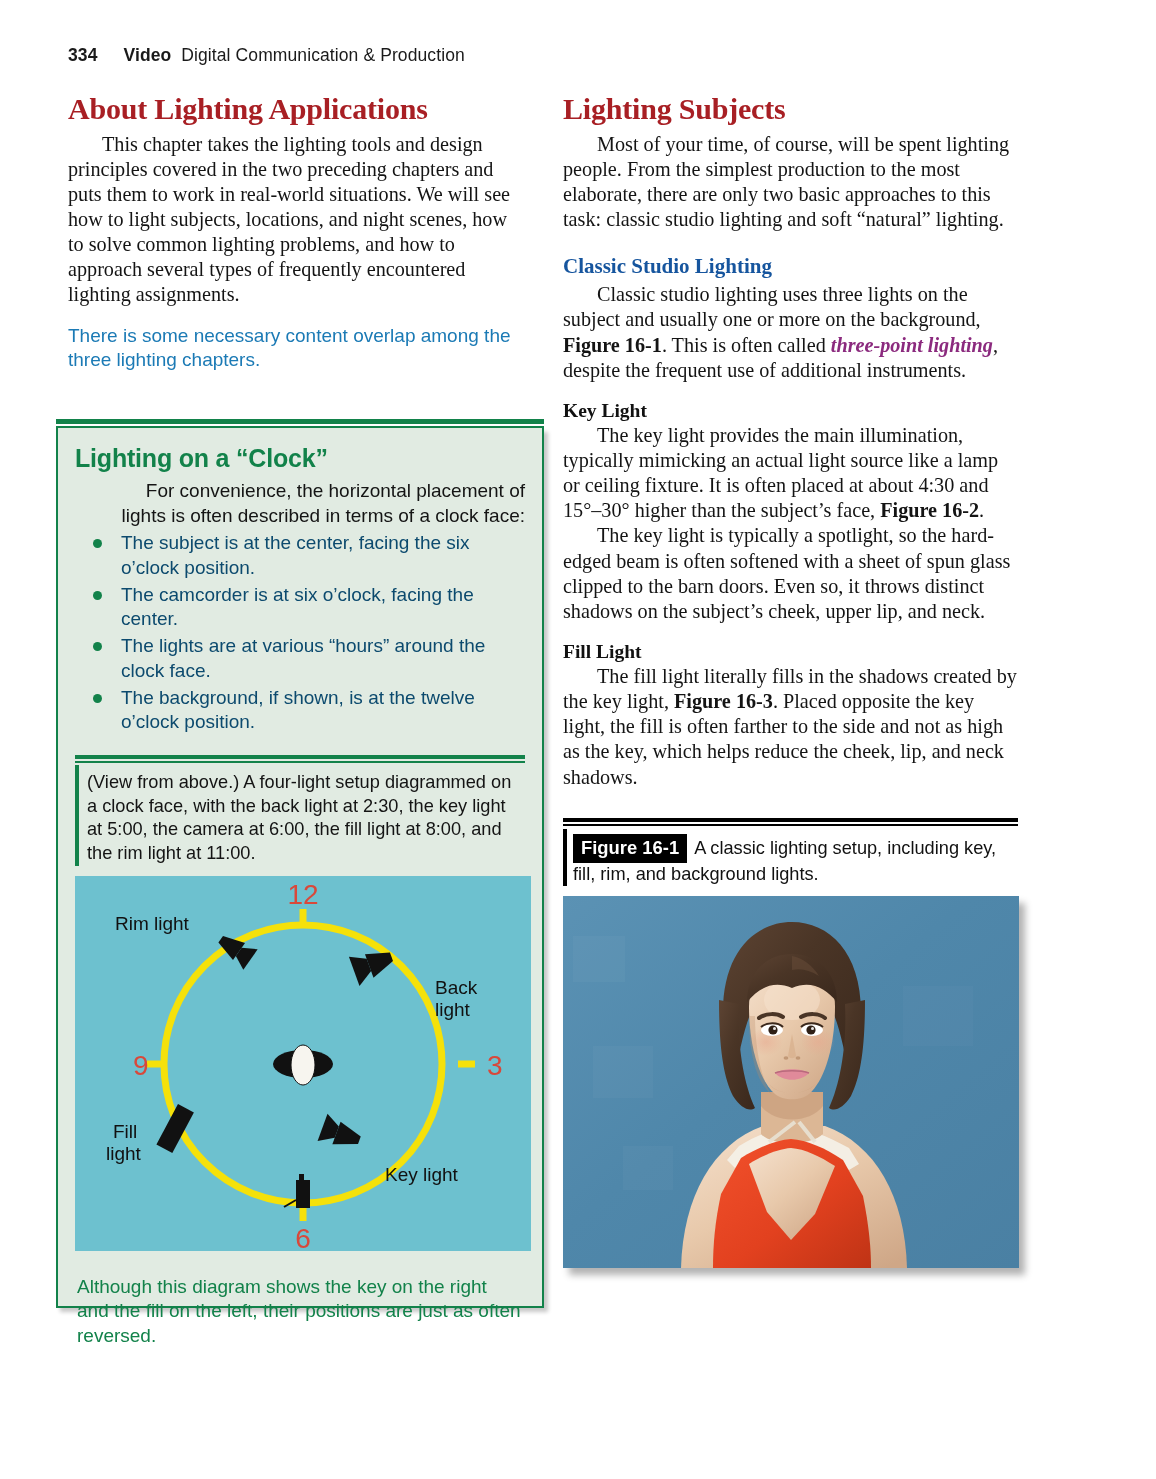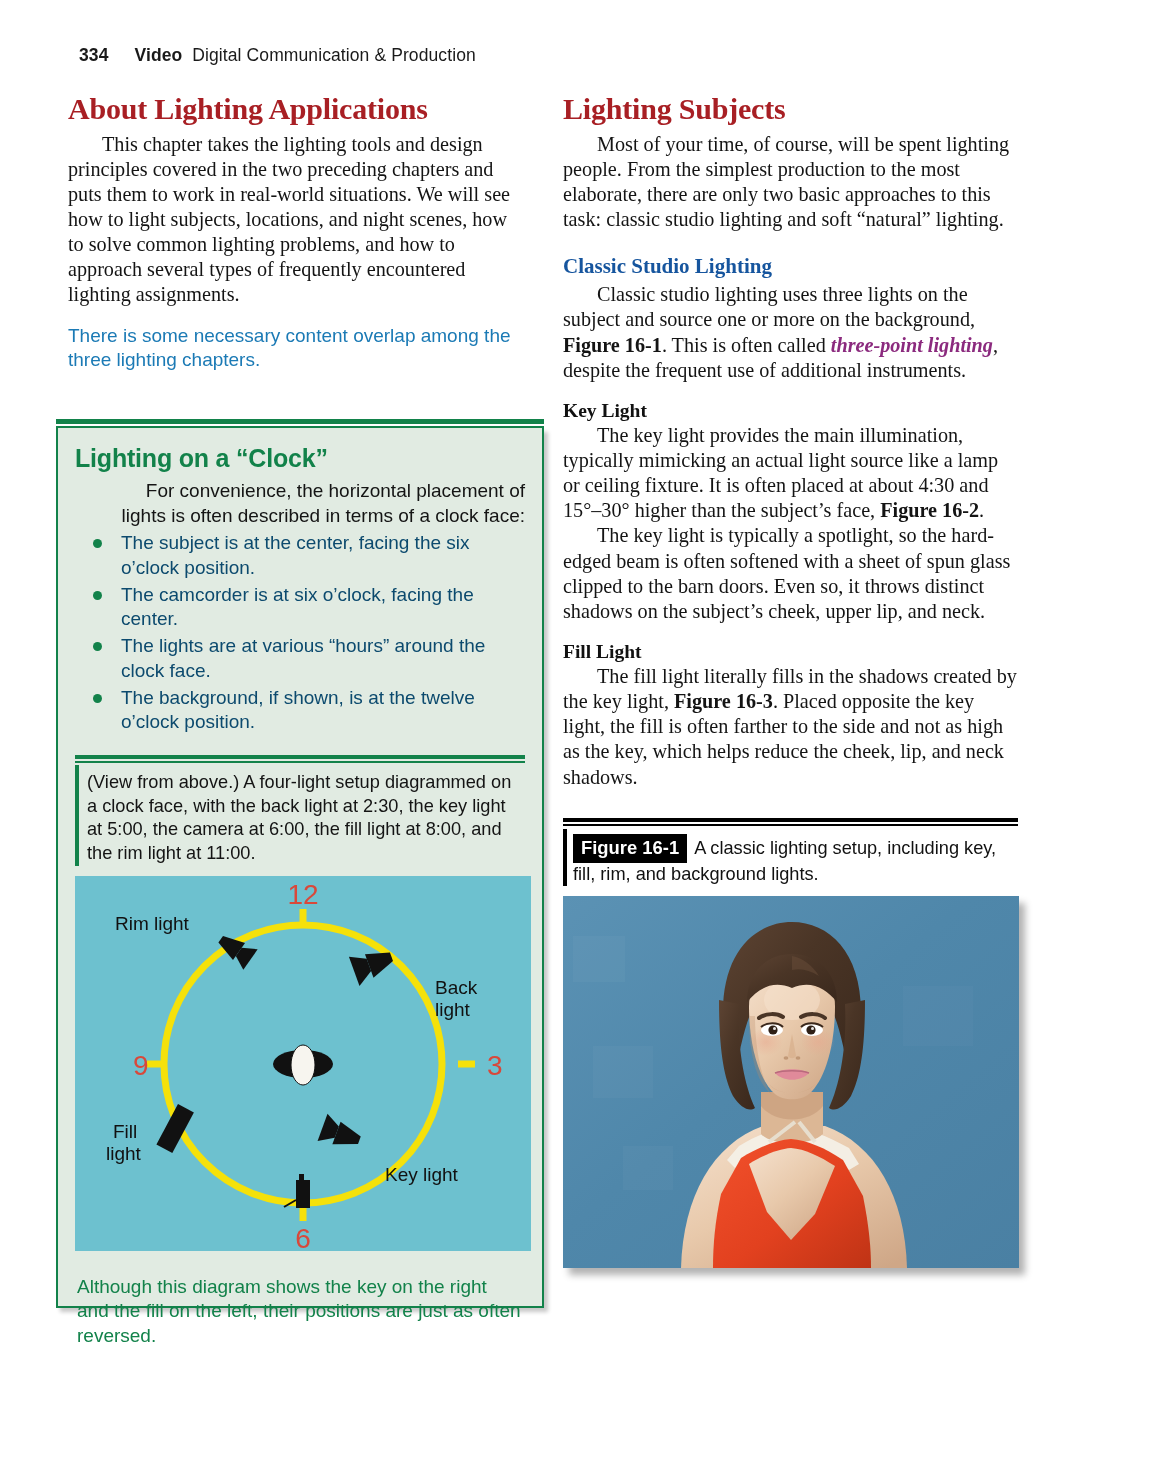"334 Video Digital Communication &" #running-head { left: 79px -> 68px }
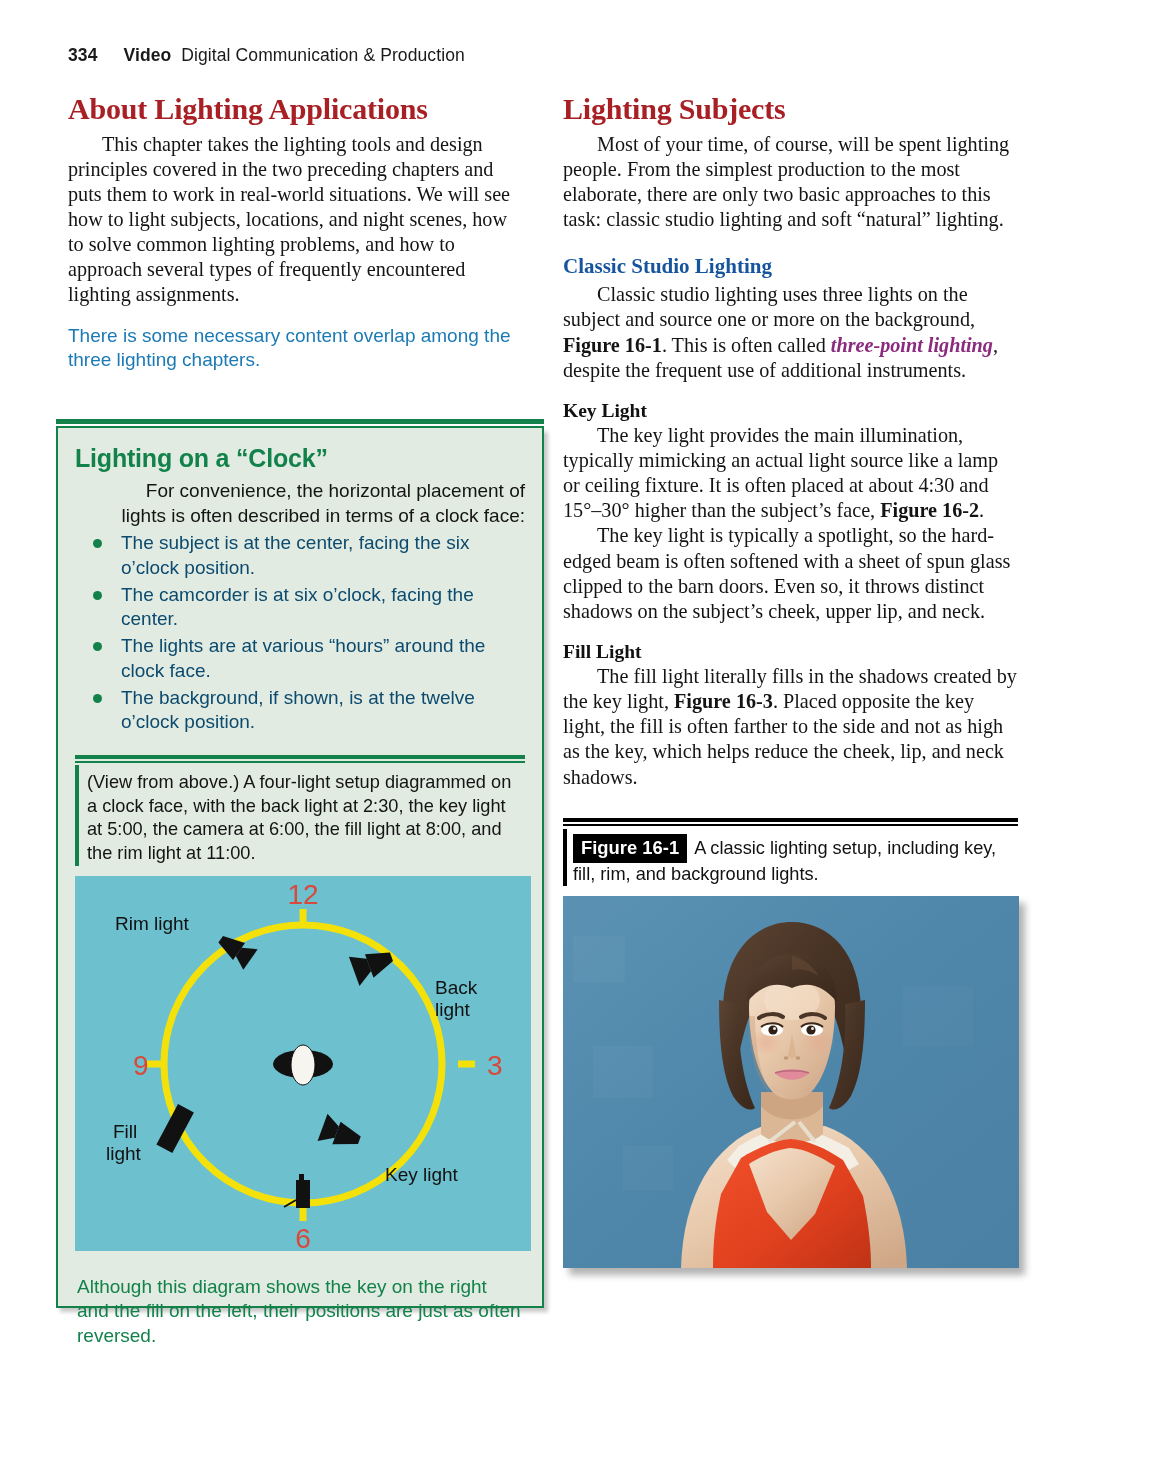"Classic studio lighting uses three" span { text: source -> usually }
